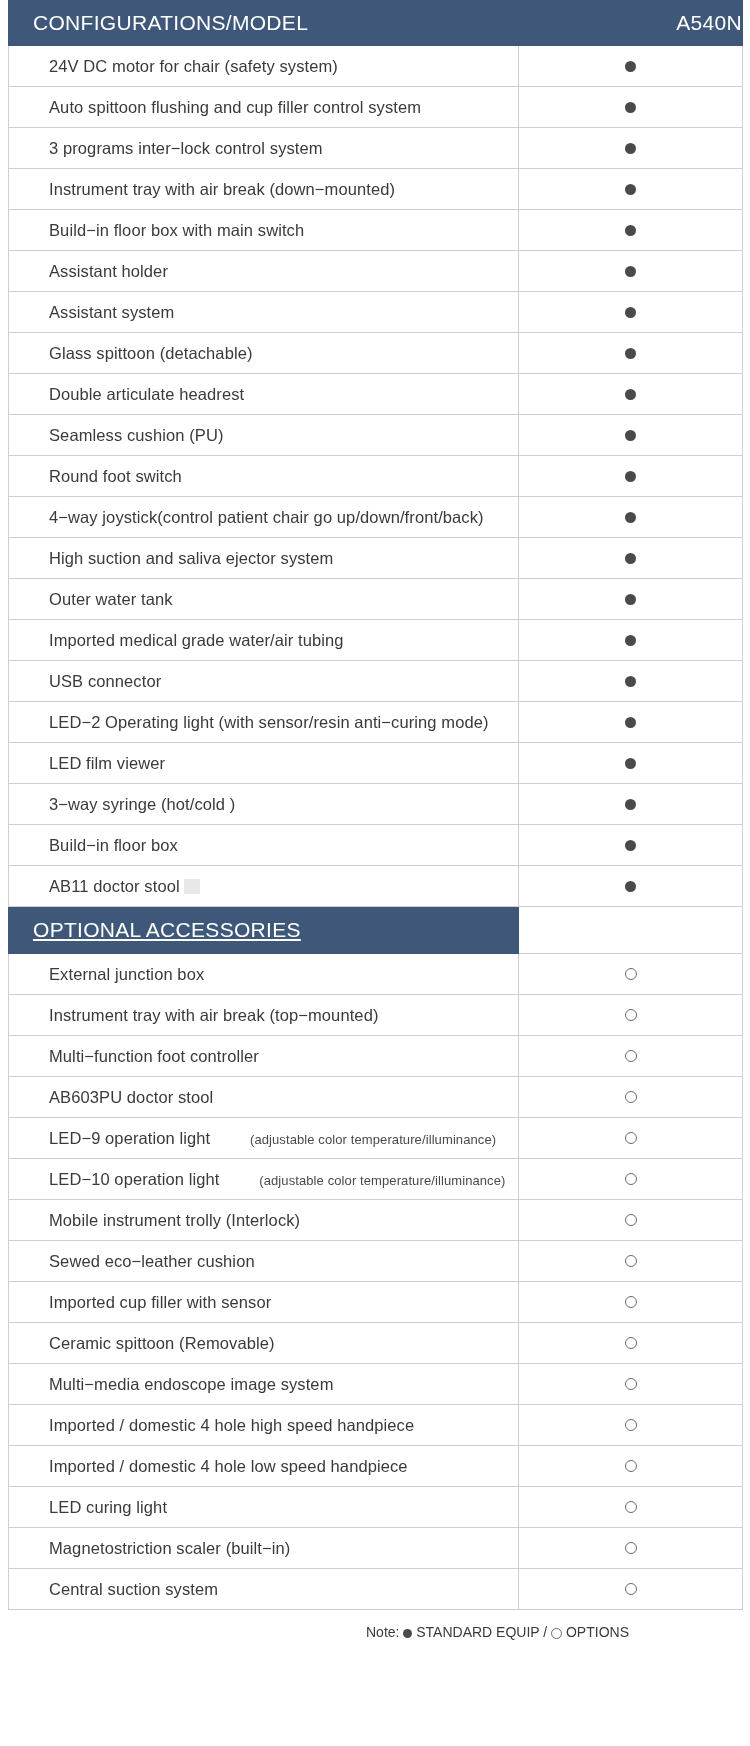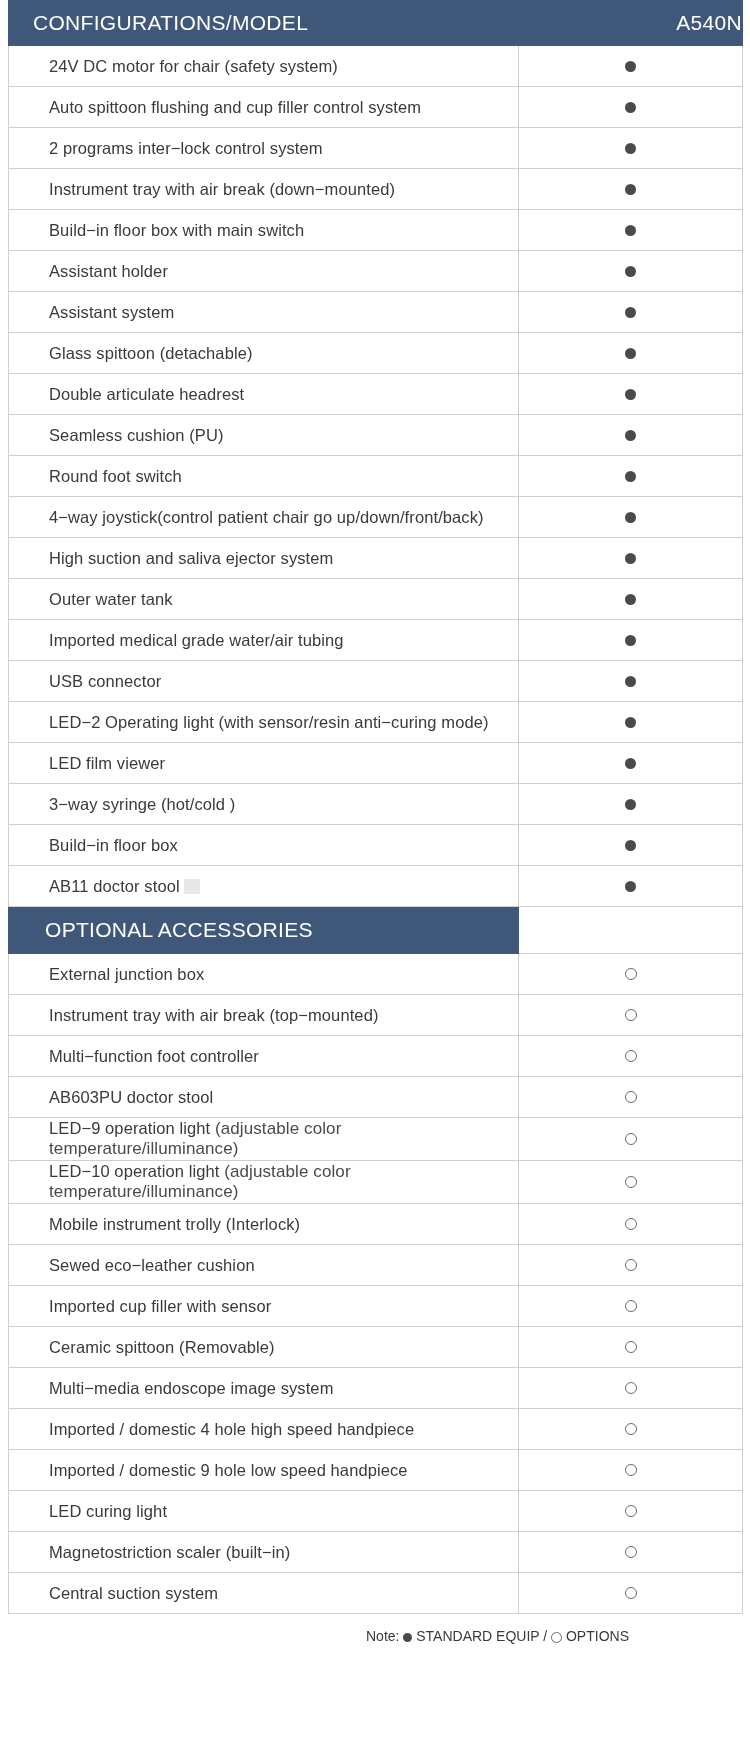"2 programs inter−lock control system" td.label { text: 2 -> 3 }
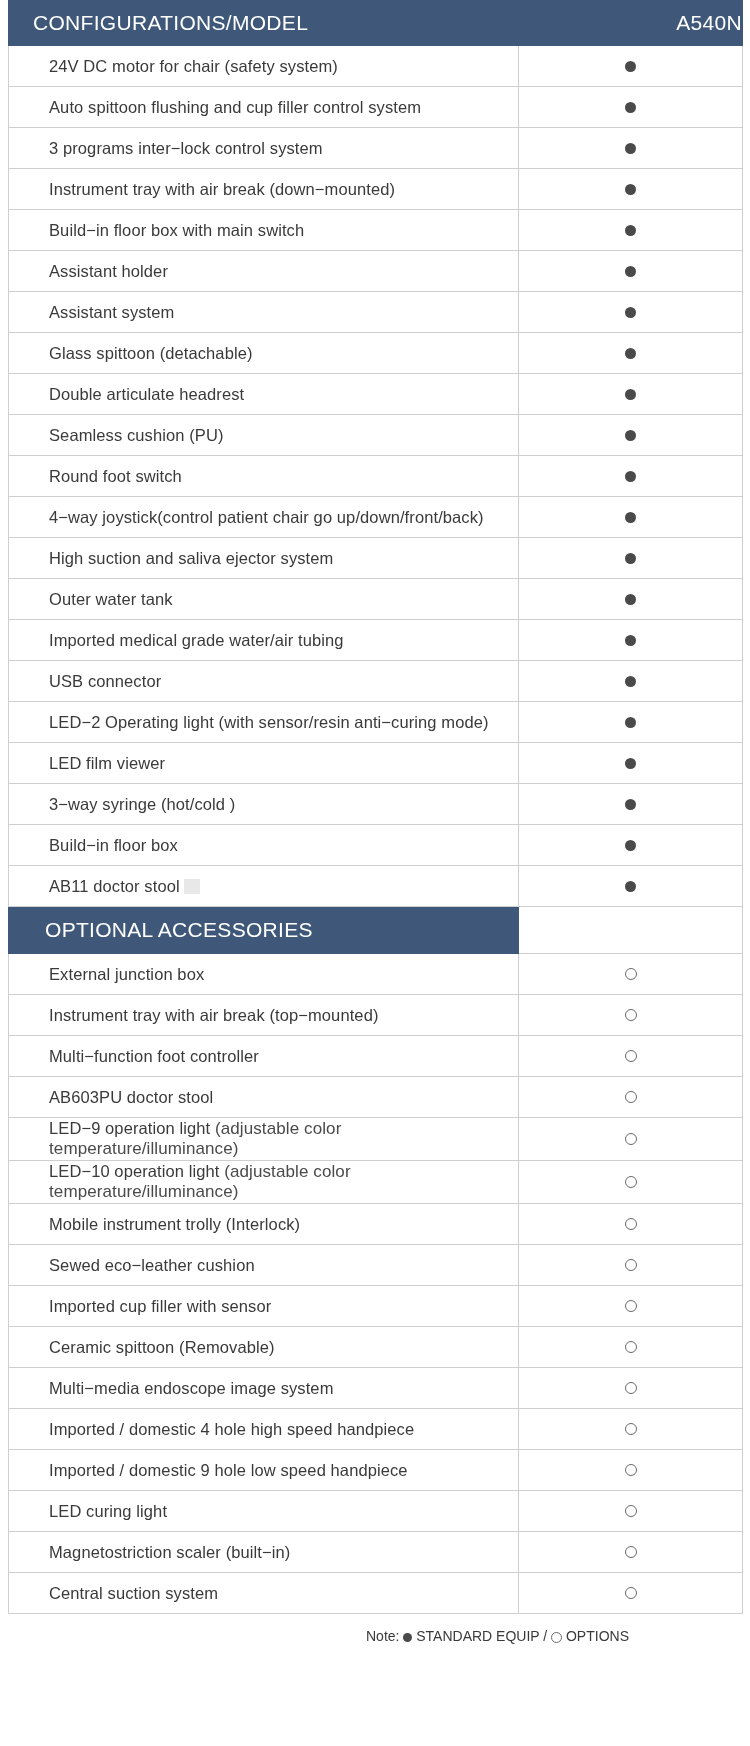"OPTIONAL ACCESSORIES" tr.section td.section-label { padding-left: 36px -> 24px; text-decoration: none -> underline }
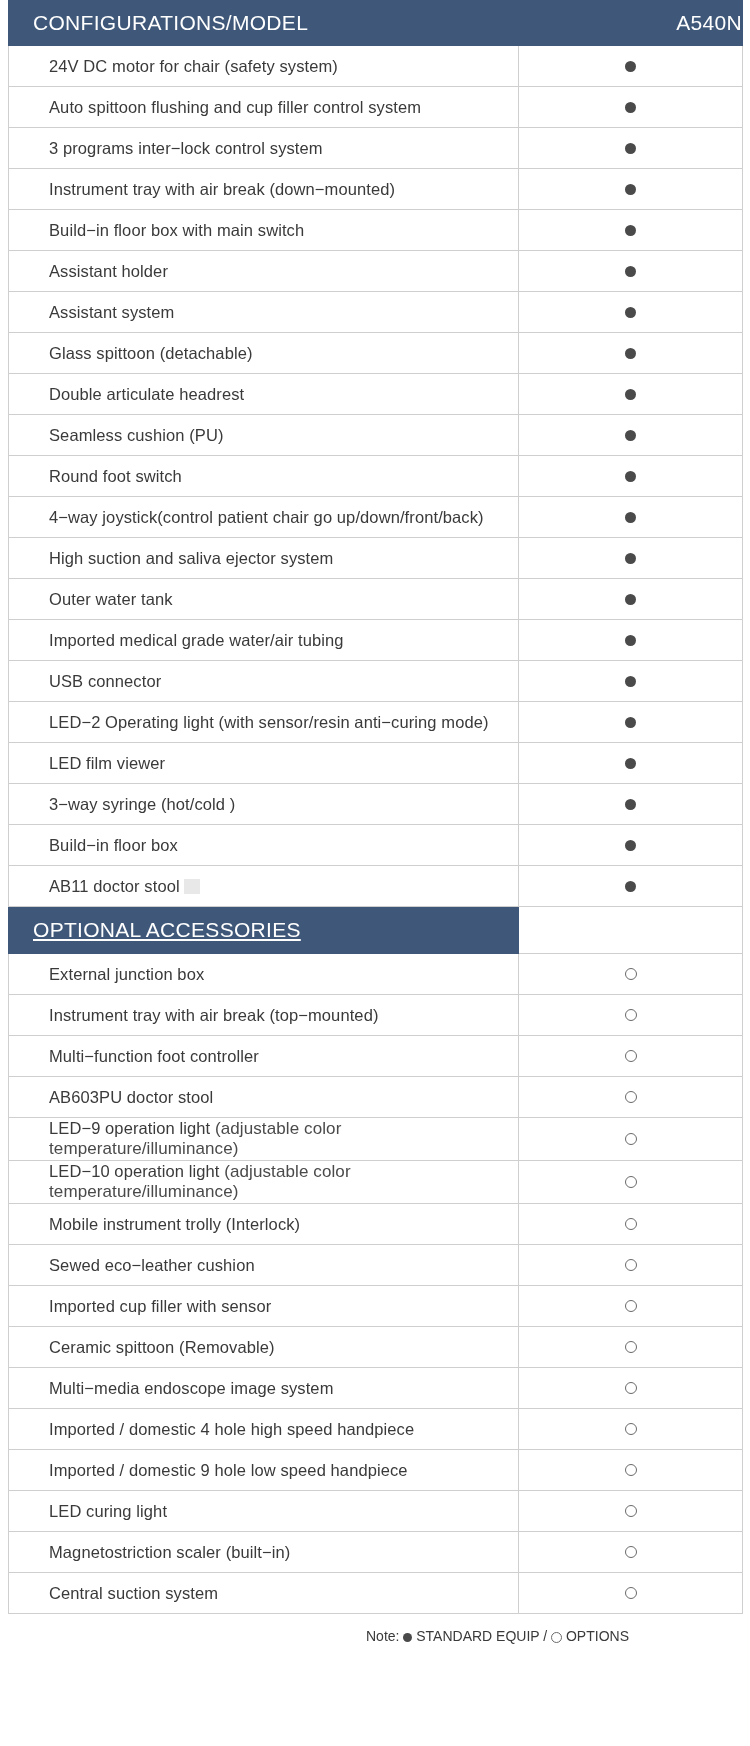"(adjustable color" .small-note { font-size: 17px -> 13px; margin-left: none -> 35px }
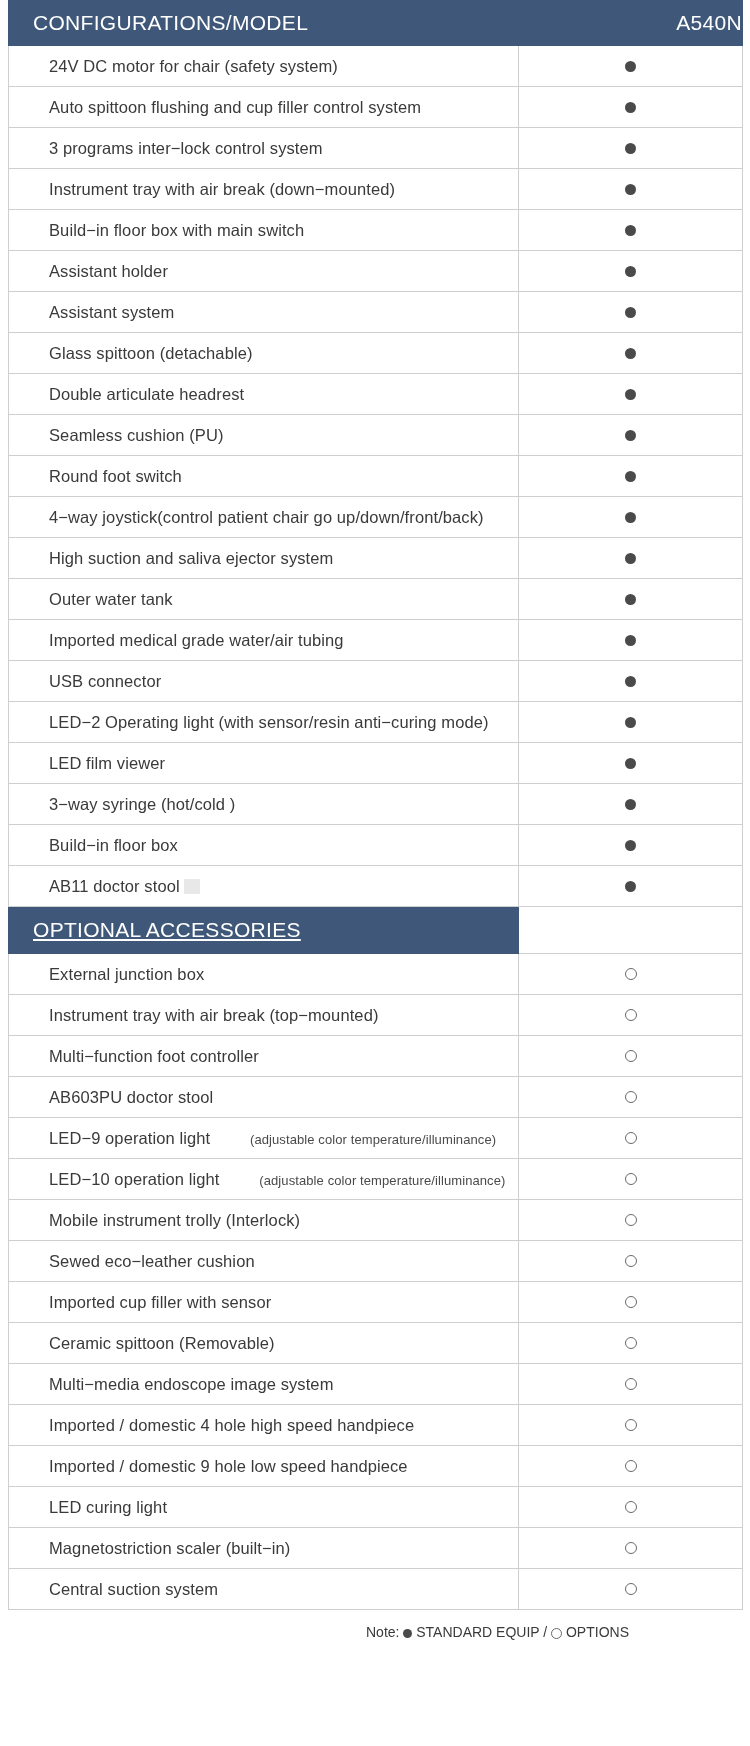"Imported / domestic 9 hole" span { text: 9 -> 4 }
